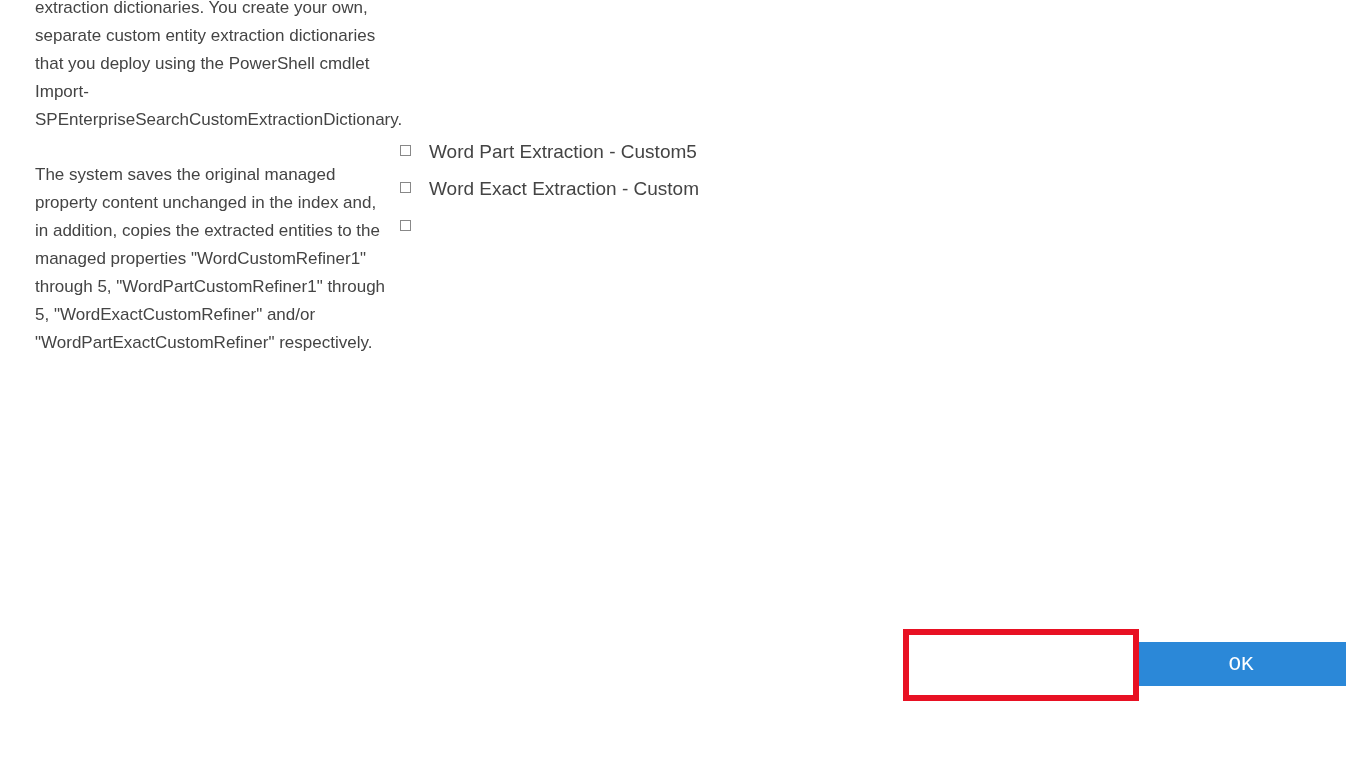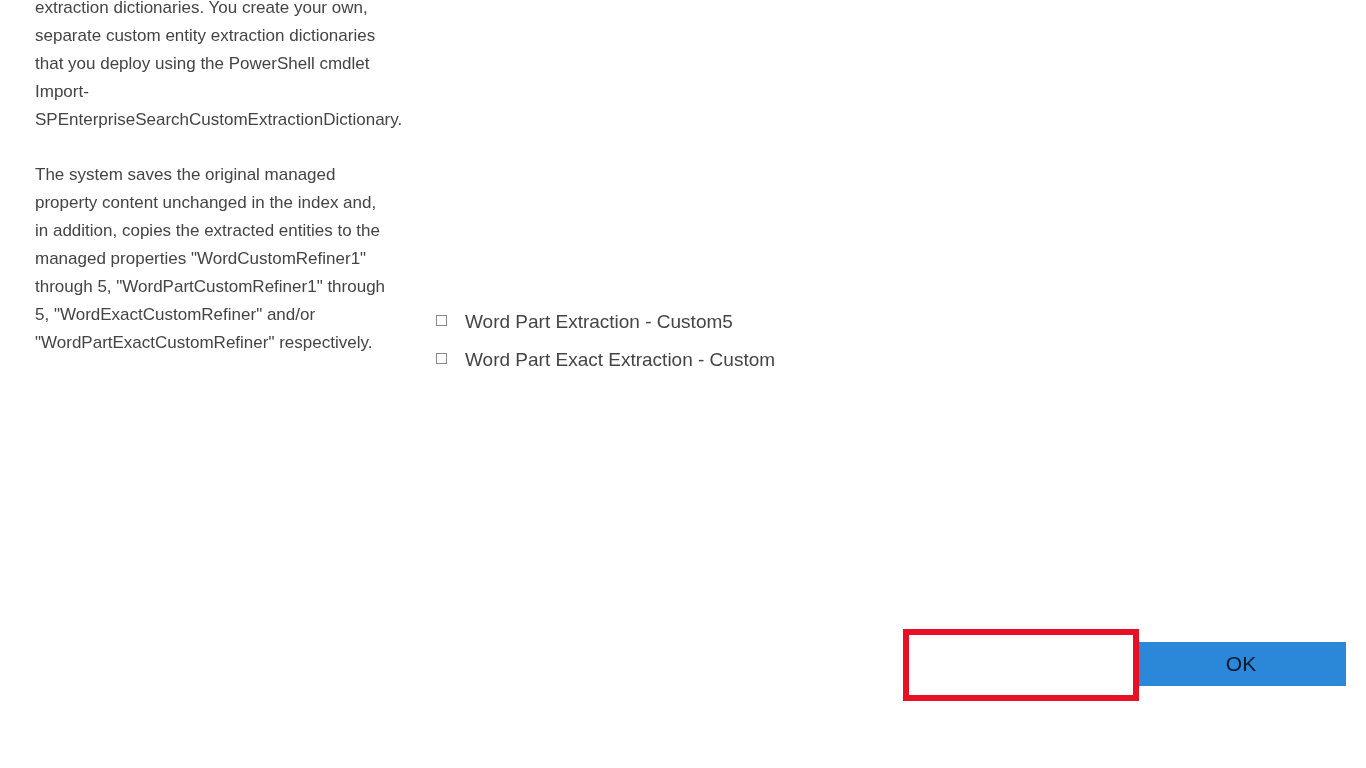"extraction dictionaries. You create your" .content-area { align-items: flex-end -> center; gap: 36px -> none }
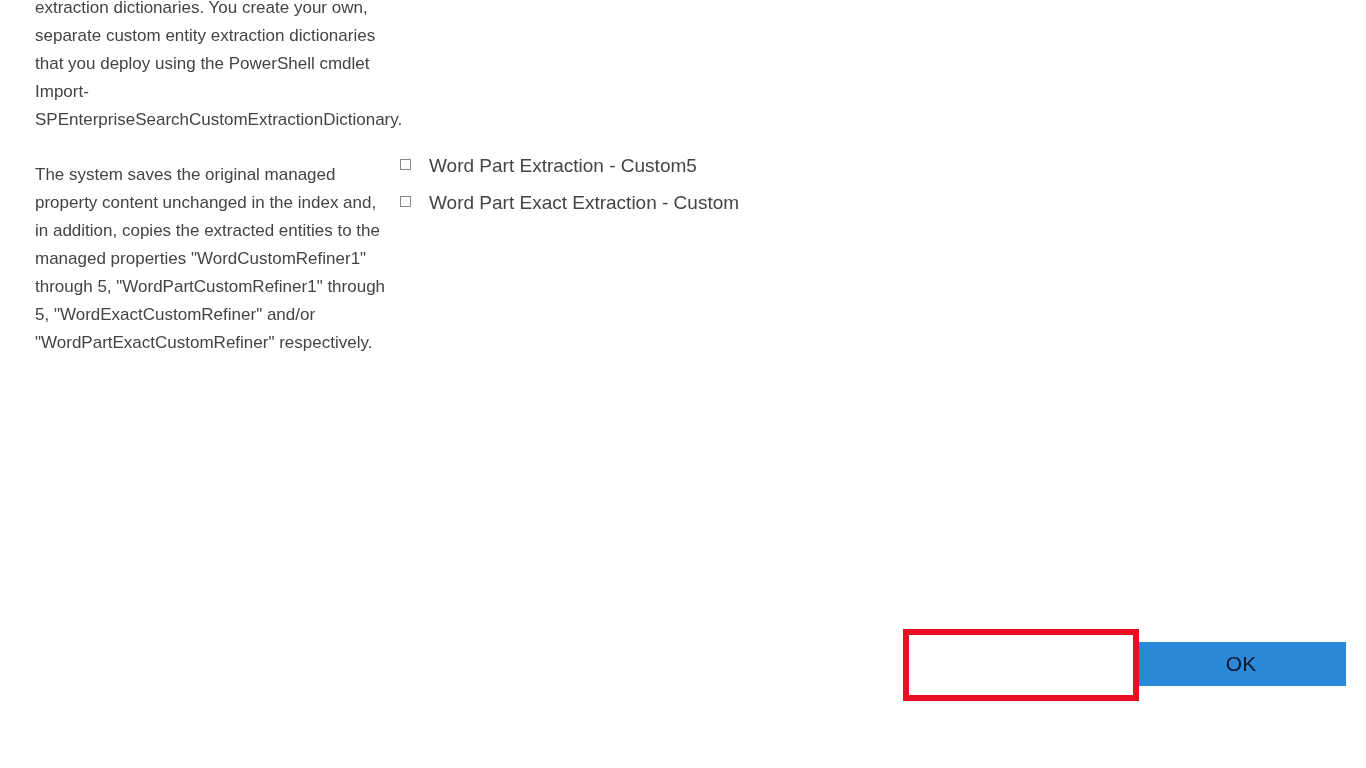"Word Exact Extraction - Custom" div.checkbox-row { html: none -> <div> <span></span> <span>Word Exact Extraction - Custom</span> </div> }
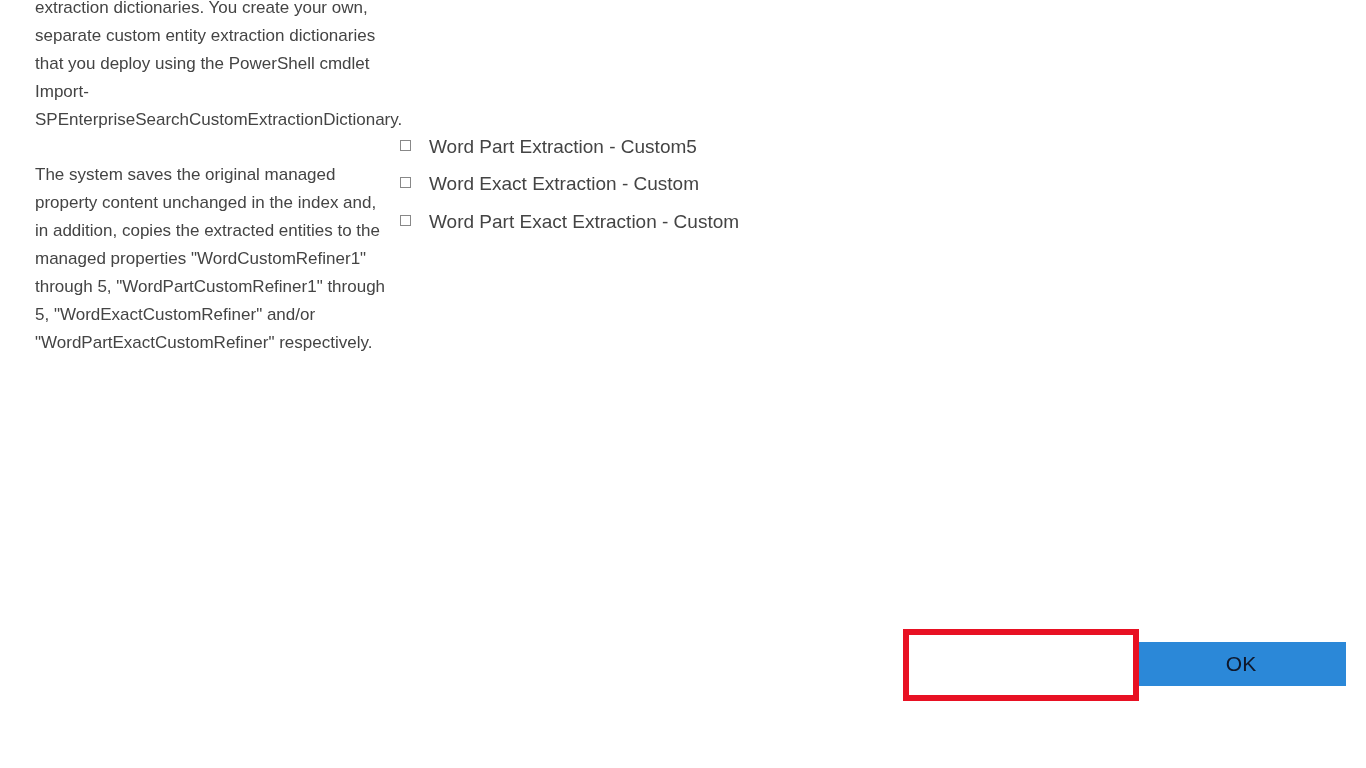"Word Part Exact Extraction -" span.checkbox-label { html: <span>Word Part Exact Extraction - Custom</span> -> none }
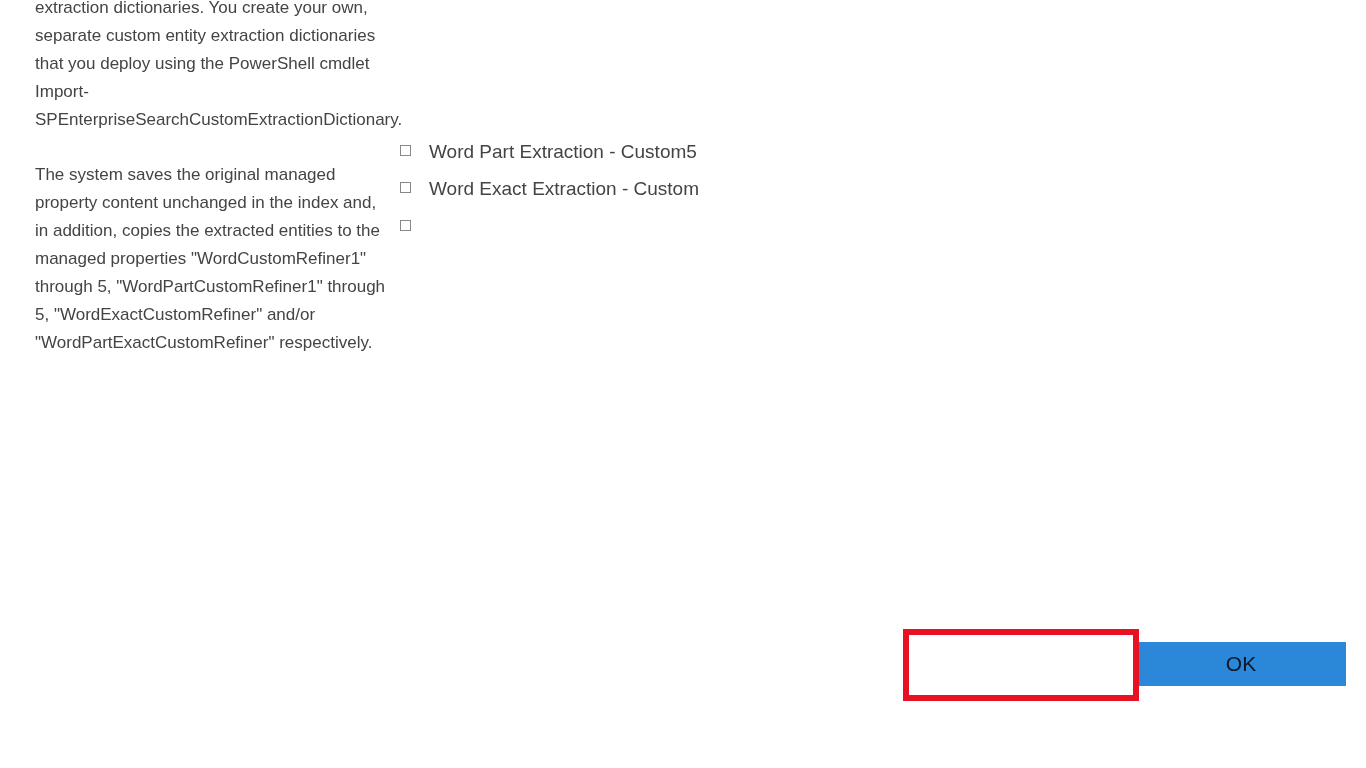"OK" .btn { color: #0f172a -> #ffffff; font-family: Liberation Sans, sans-serif -> Liberation Mono, monospace }
